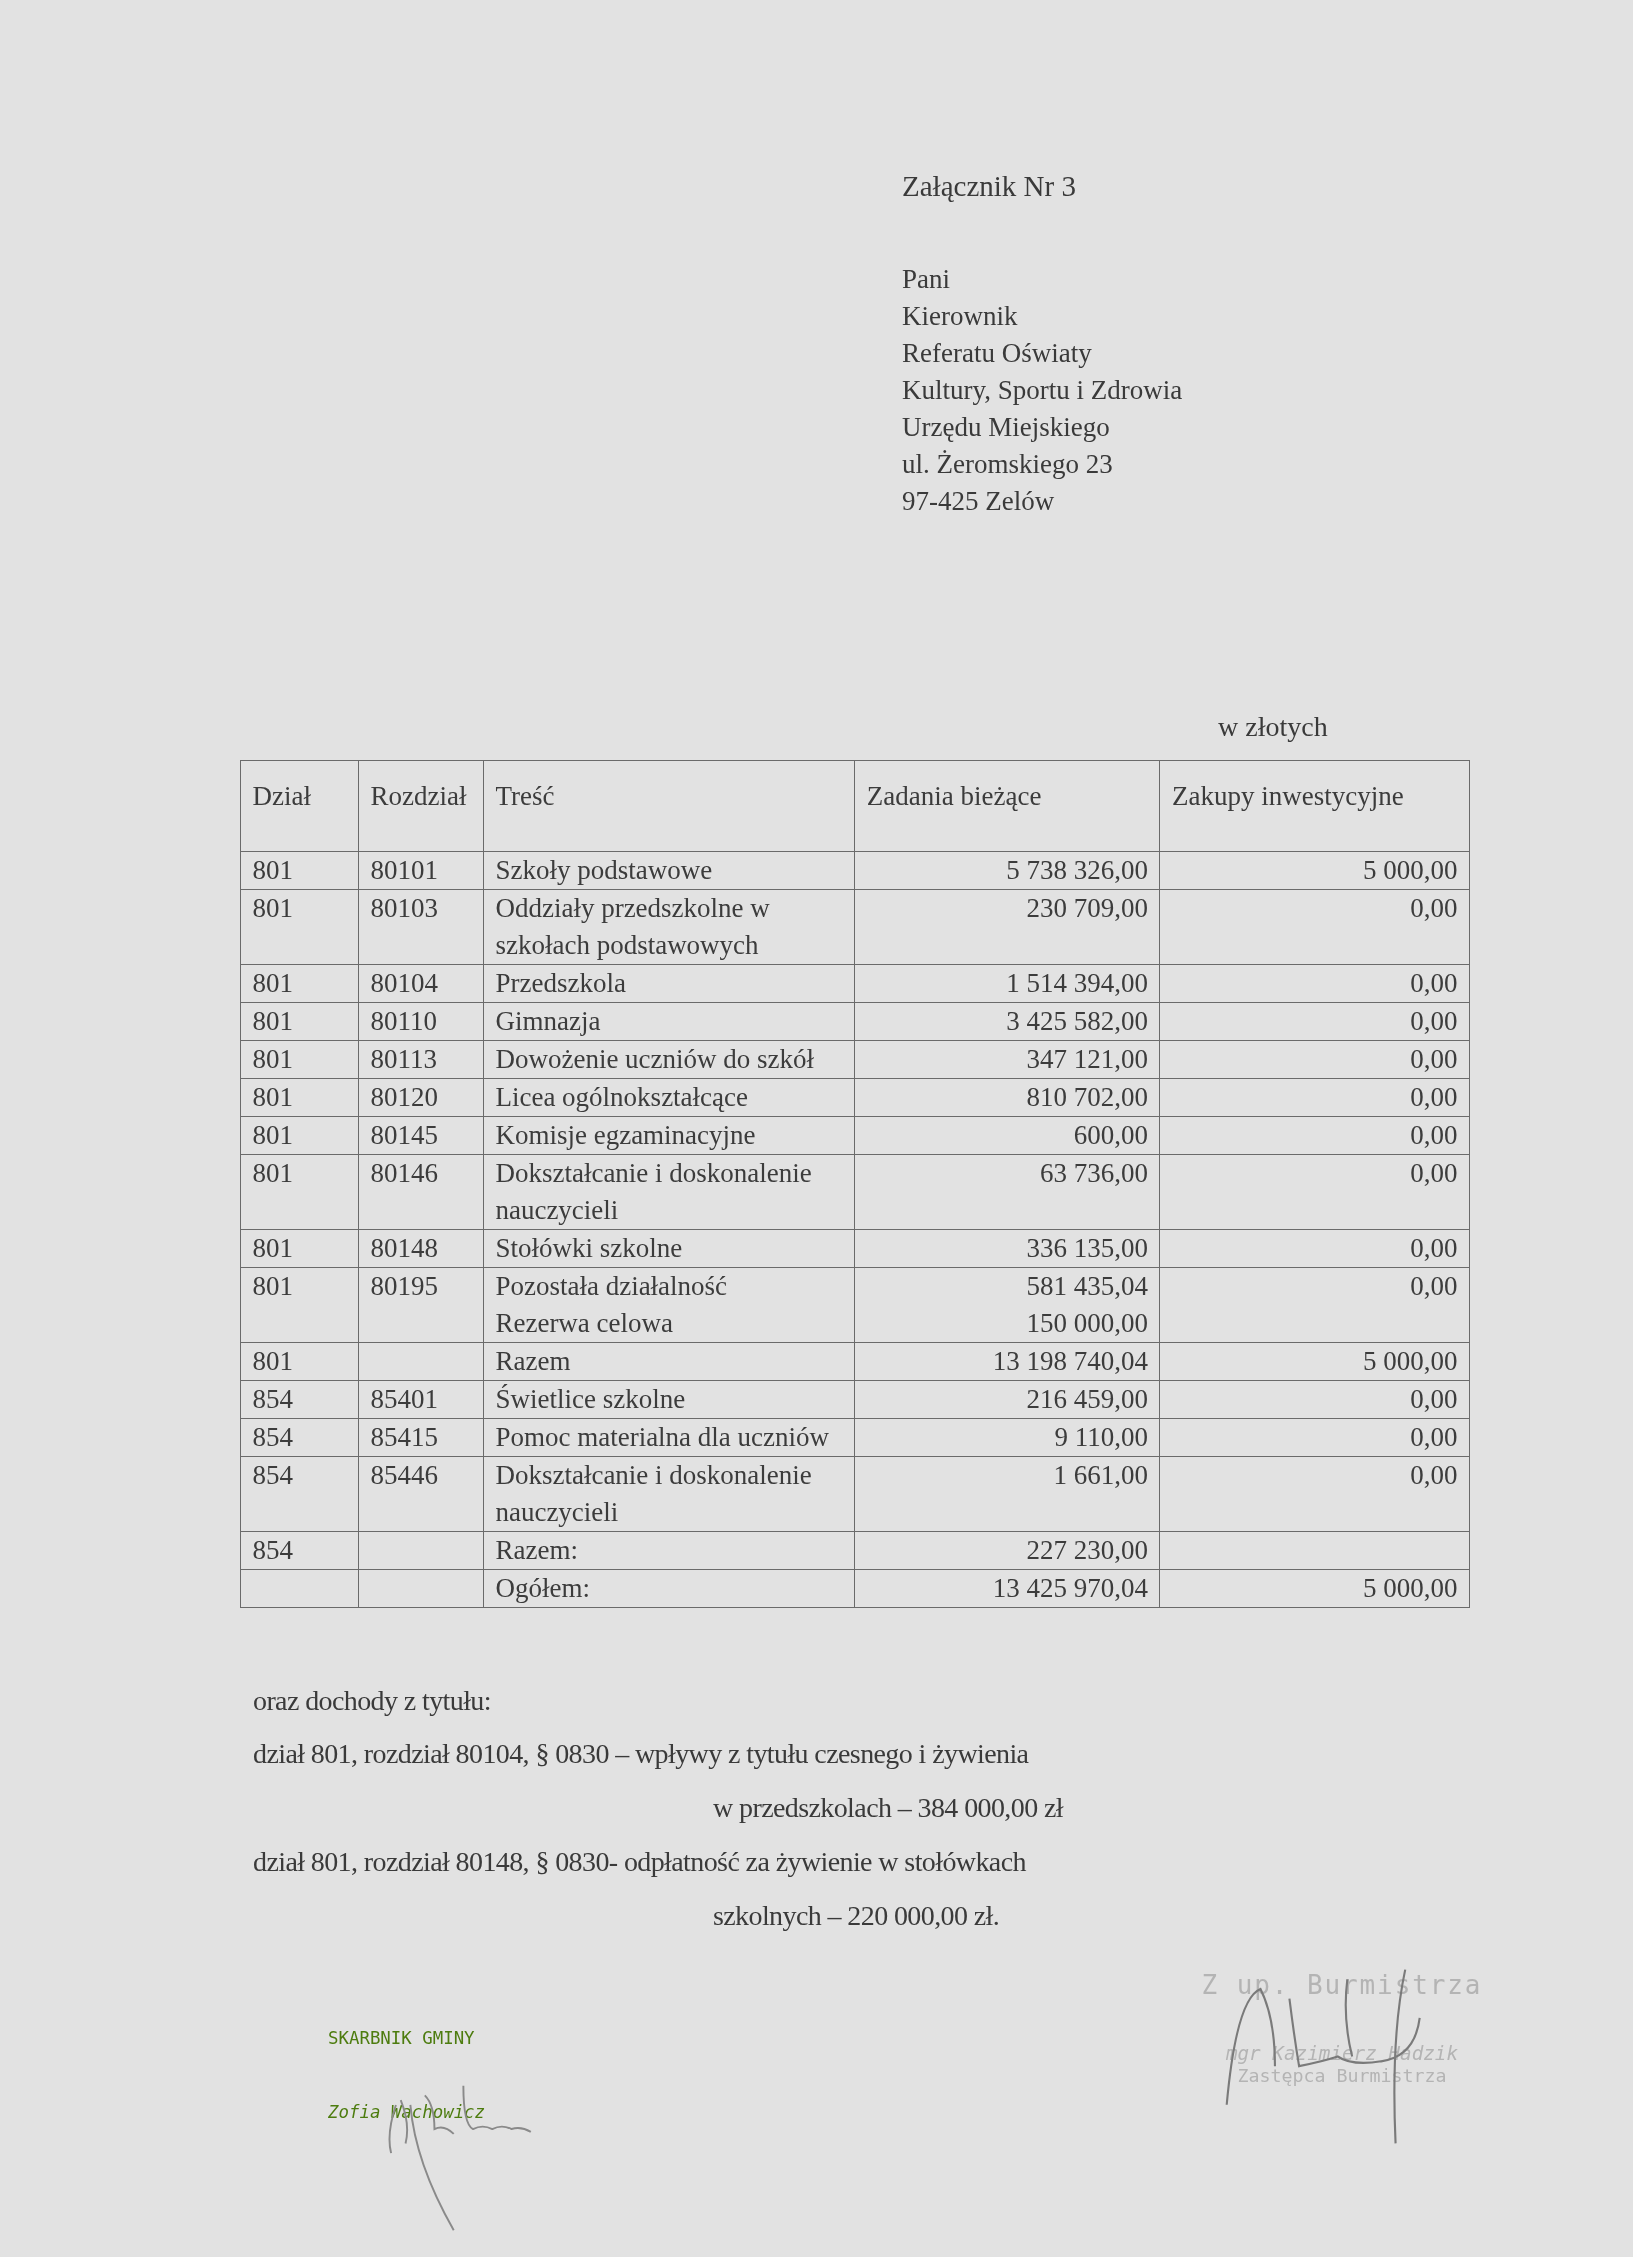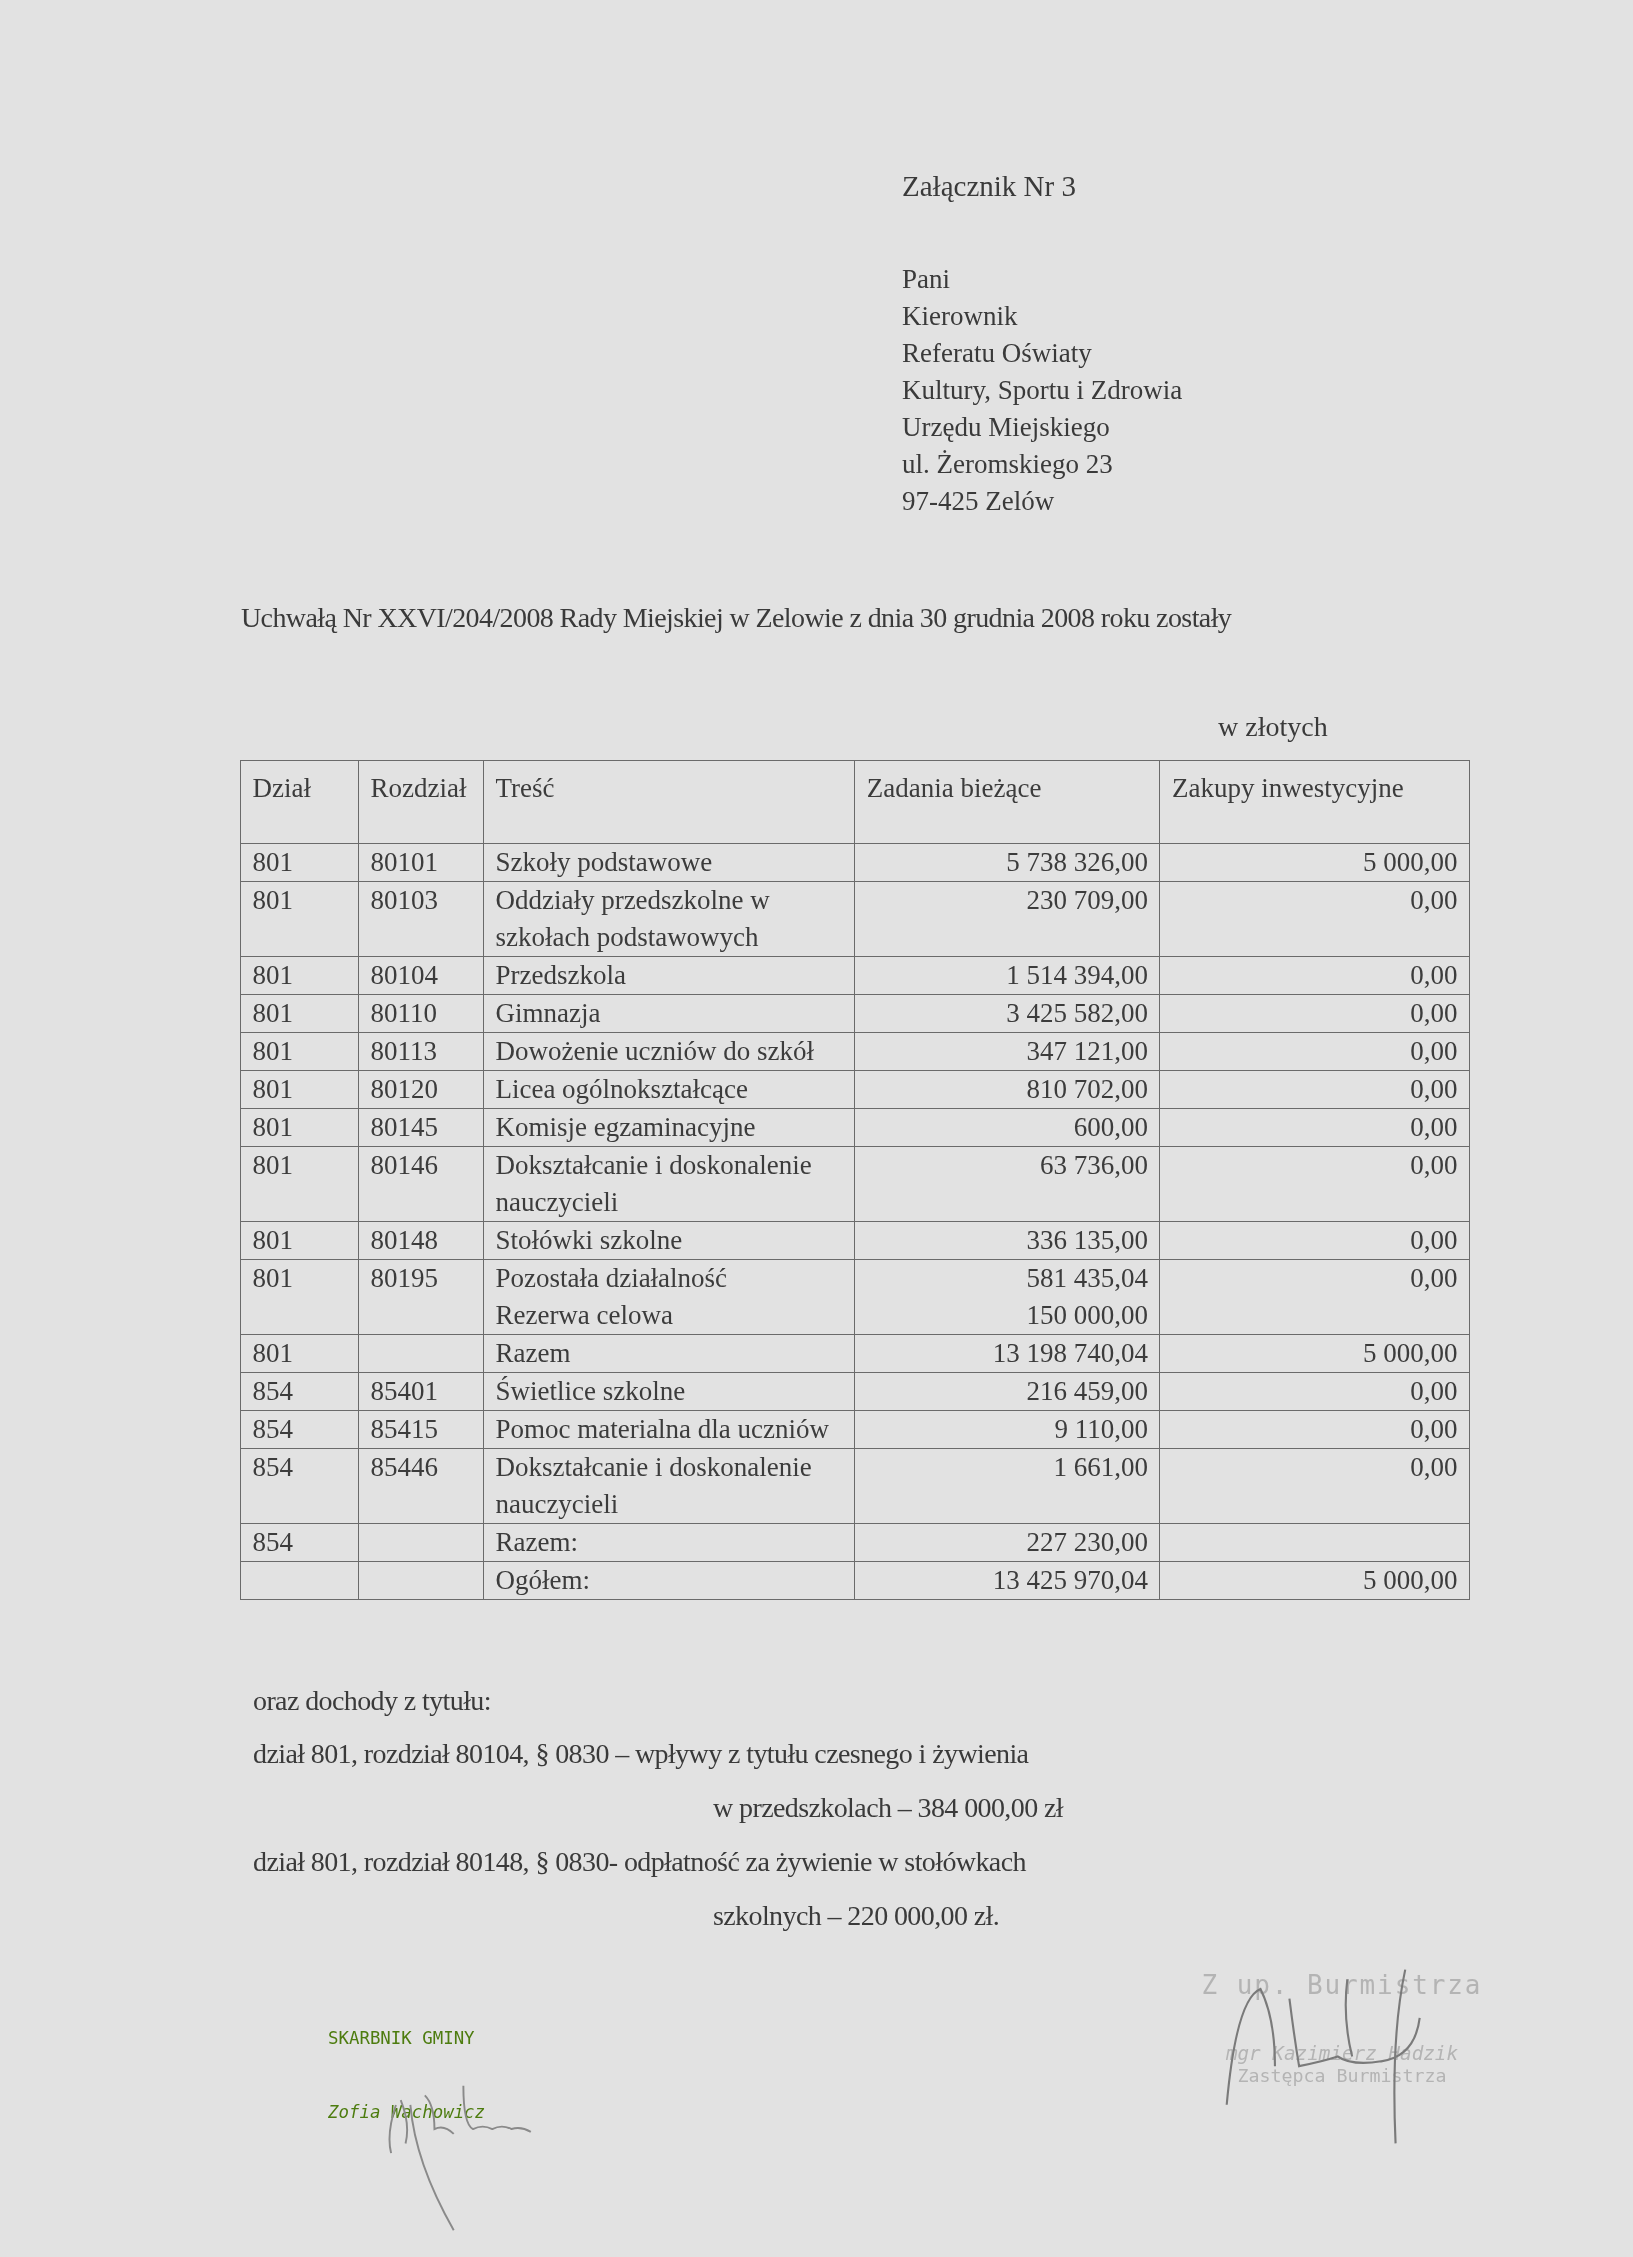"Uchwałą Nr XXVI/204/2008 Rady Miejskiej" div.l2 { html: <div>Uchwałą Nr XXVI/204/2008 Rady Miejskiej w Zelowie z dnia 30 grudnia 2008 roku zostały</div> -> none }
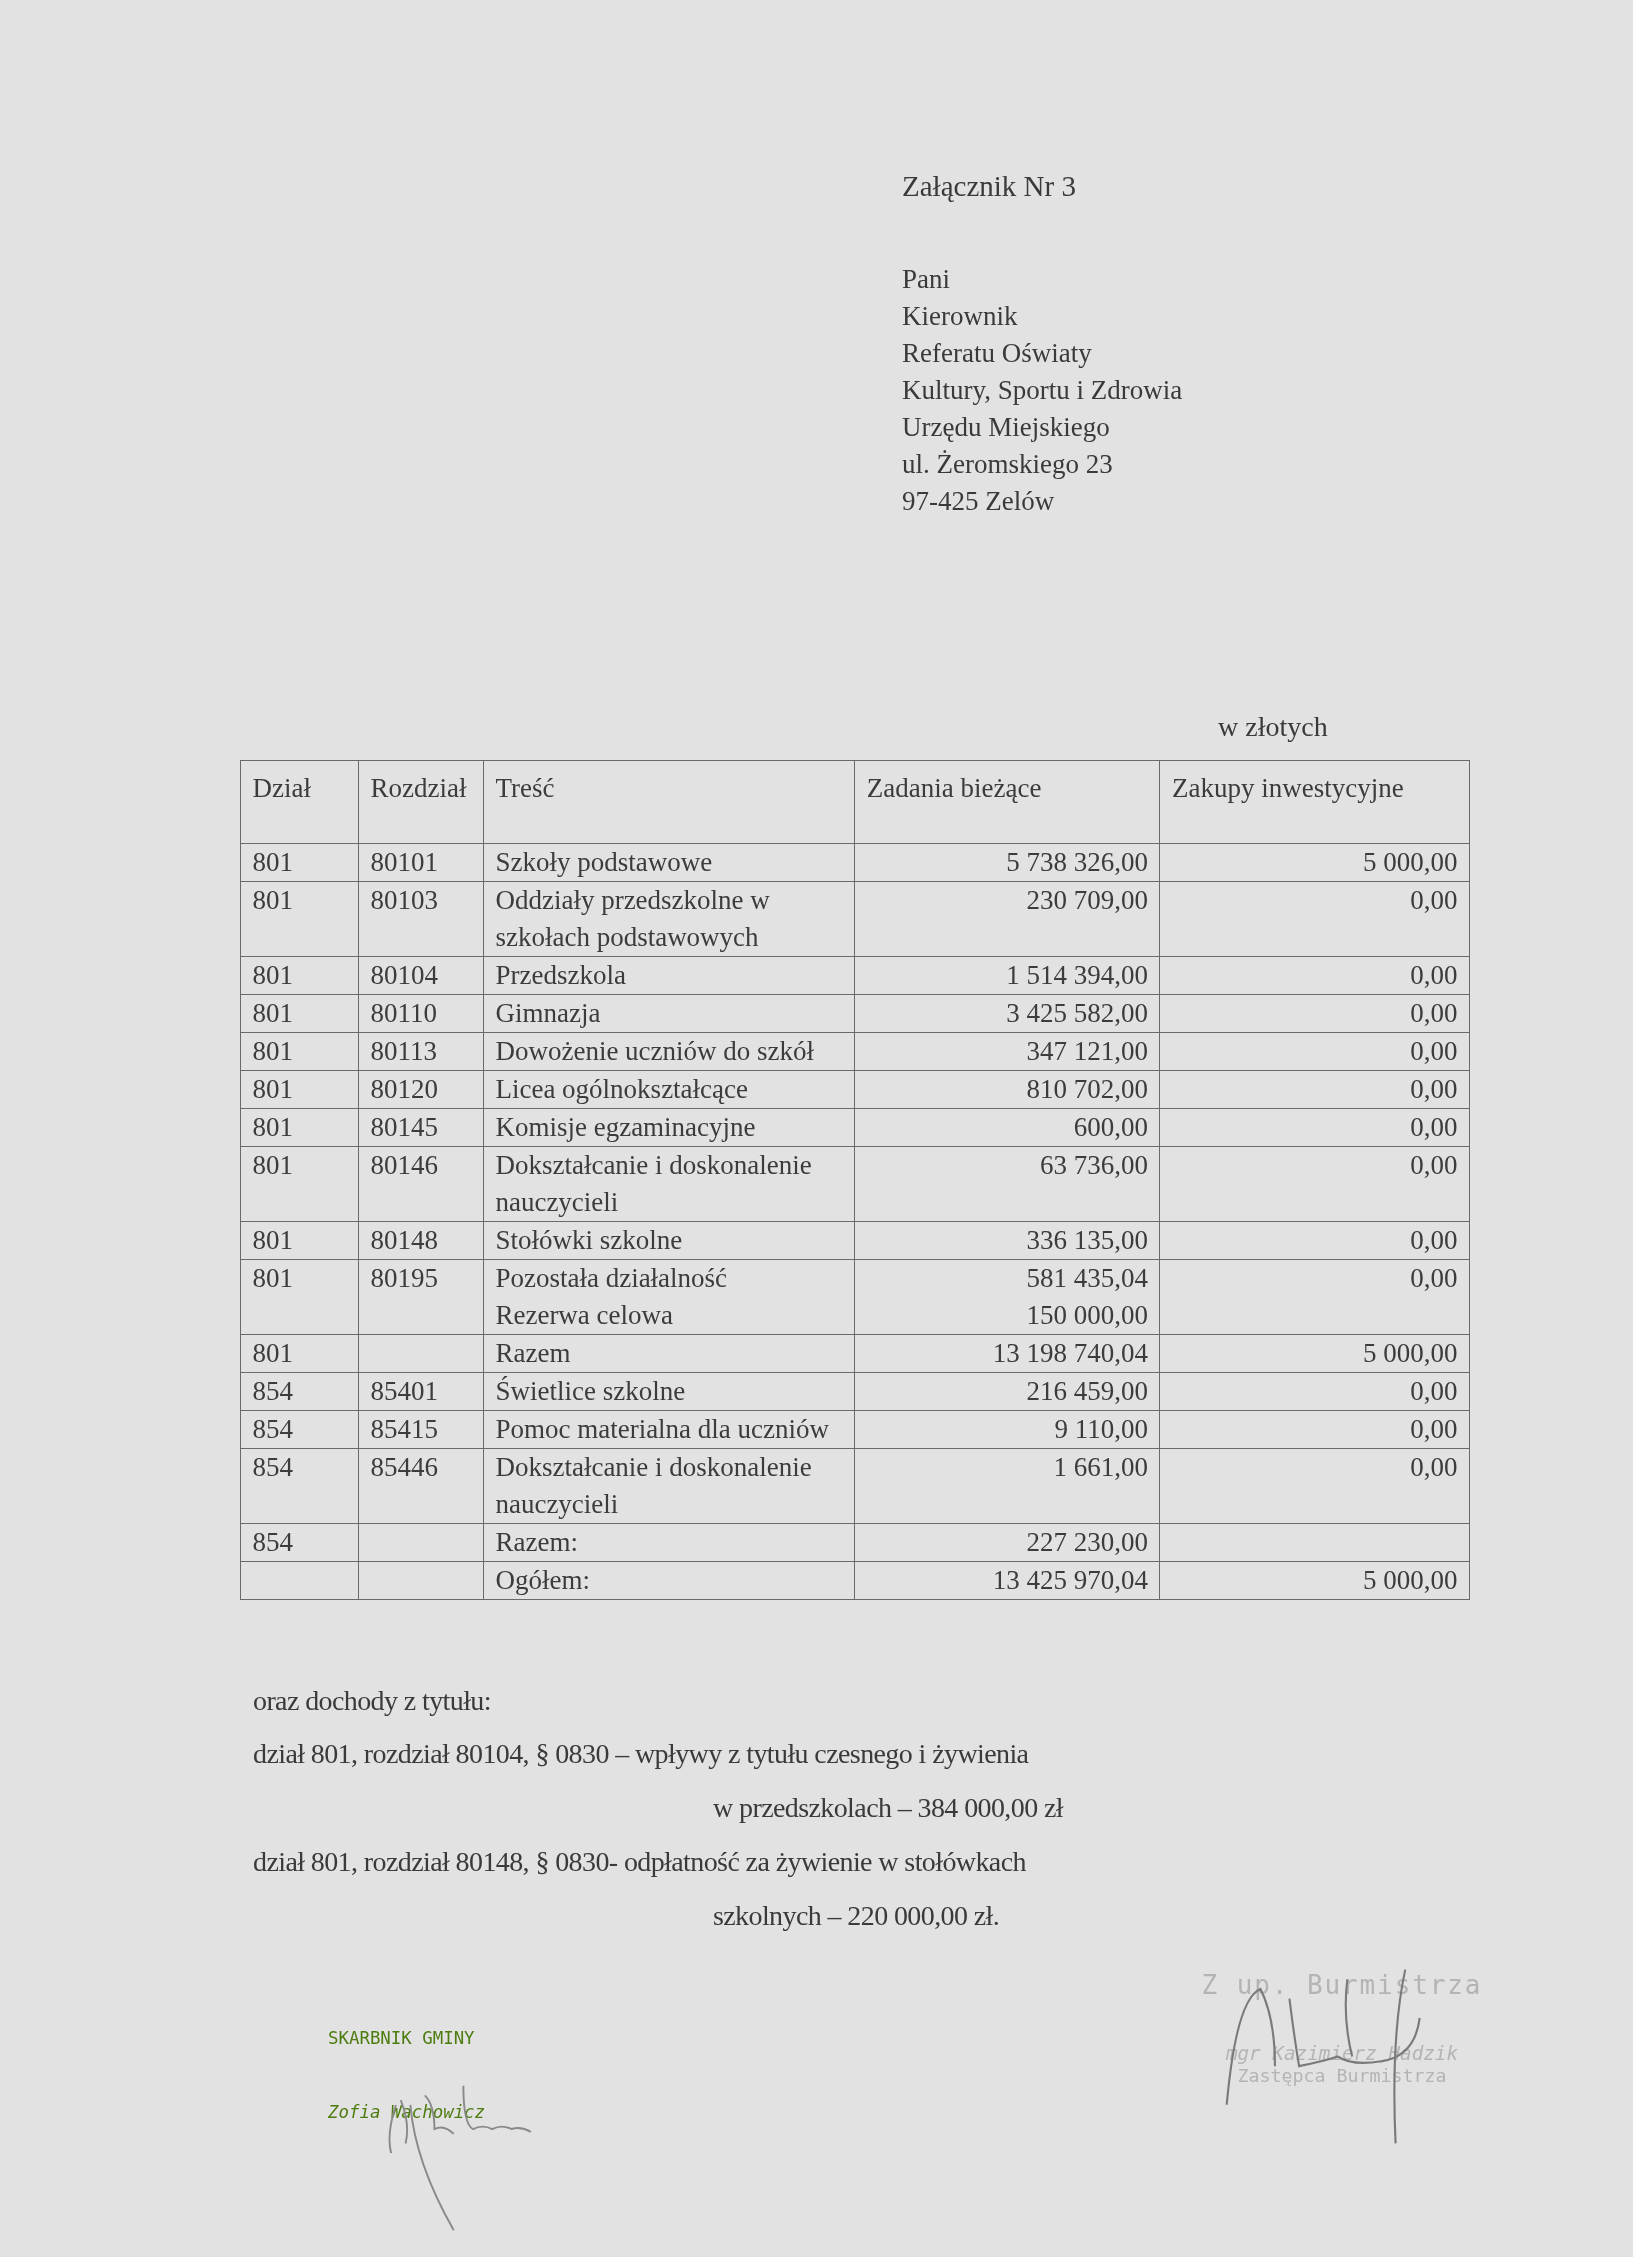"Dział" table.budget th { padding-top: 9px -> 17px }
